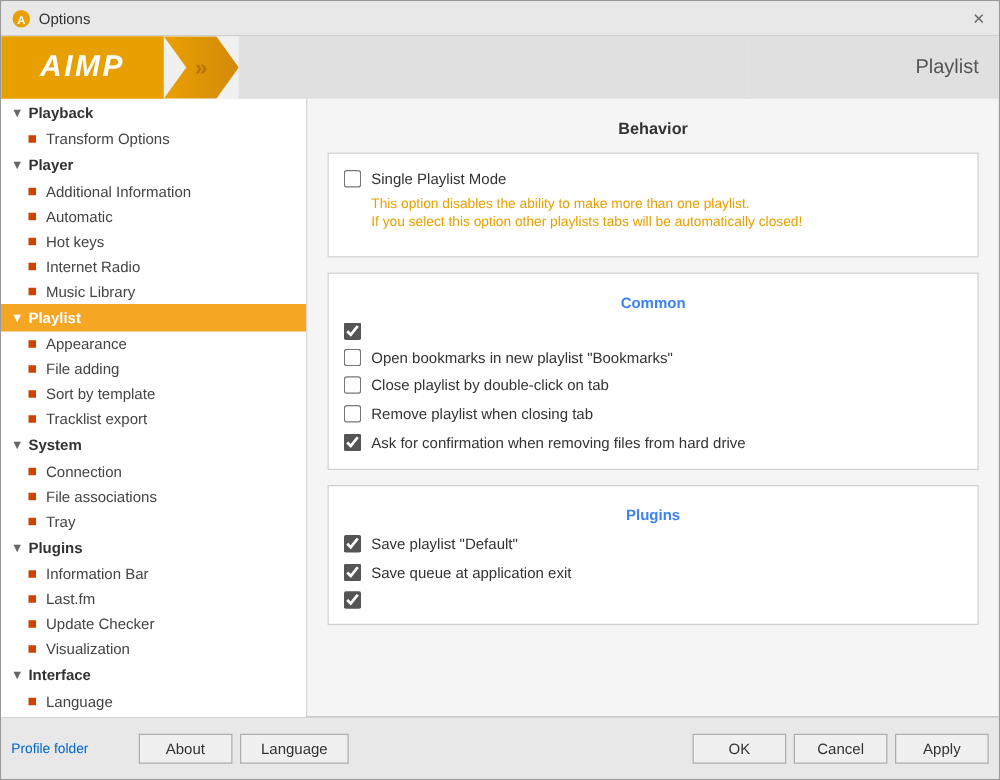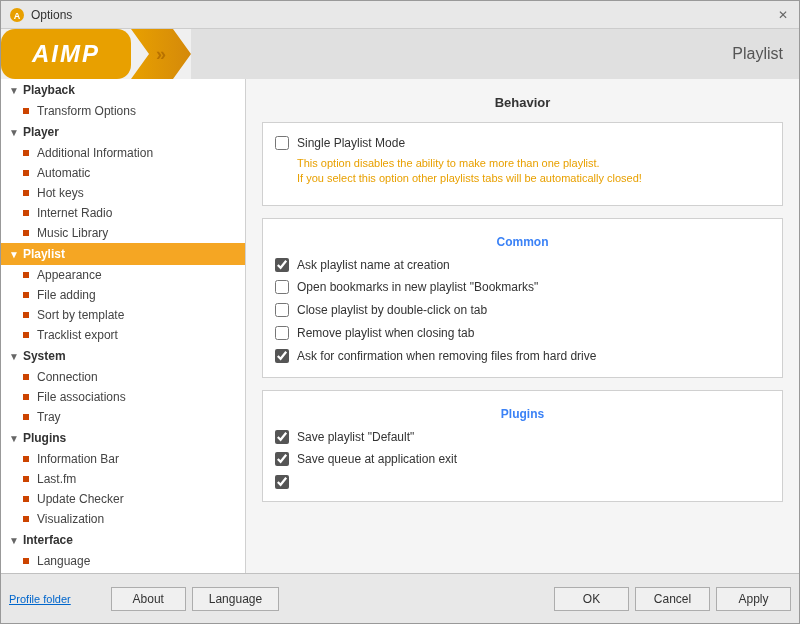"AIMP" .header-logo { border-radius: 14px -> none }
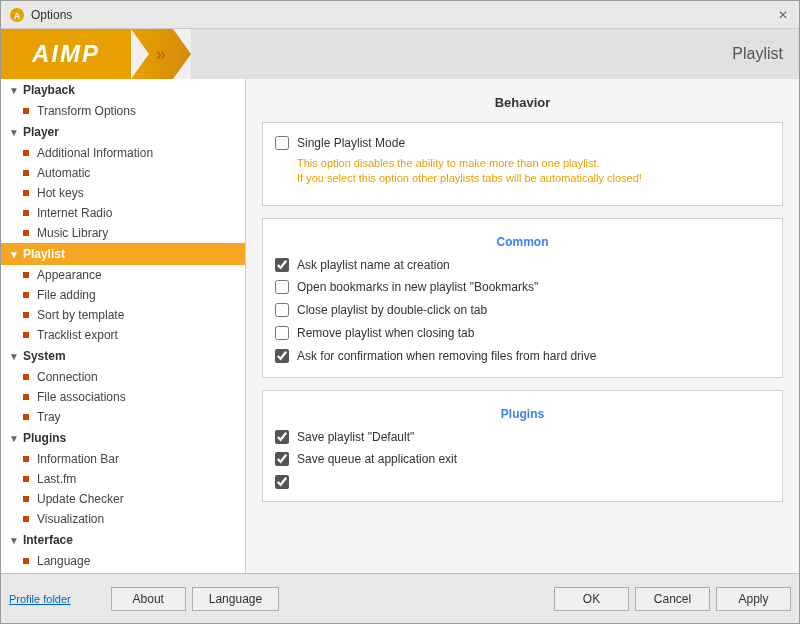"Ask playlist name at creation" span.option-label { html: <span>Ask playlist name at creation</span> -> none }
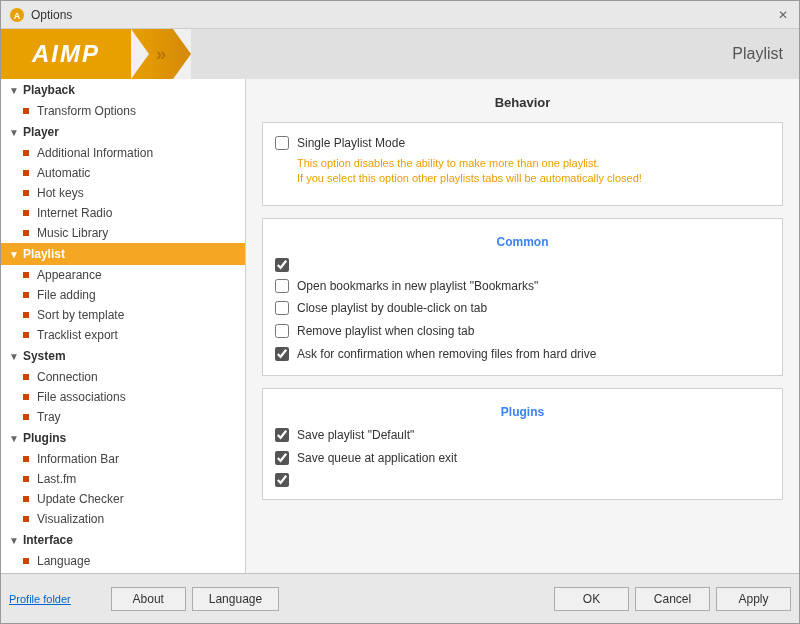"Profile folder" .profile-folder { text-decoration: underline -> none }
